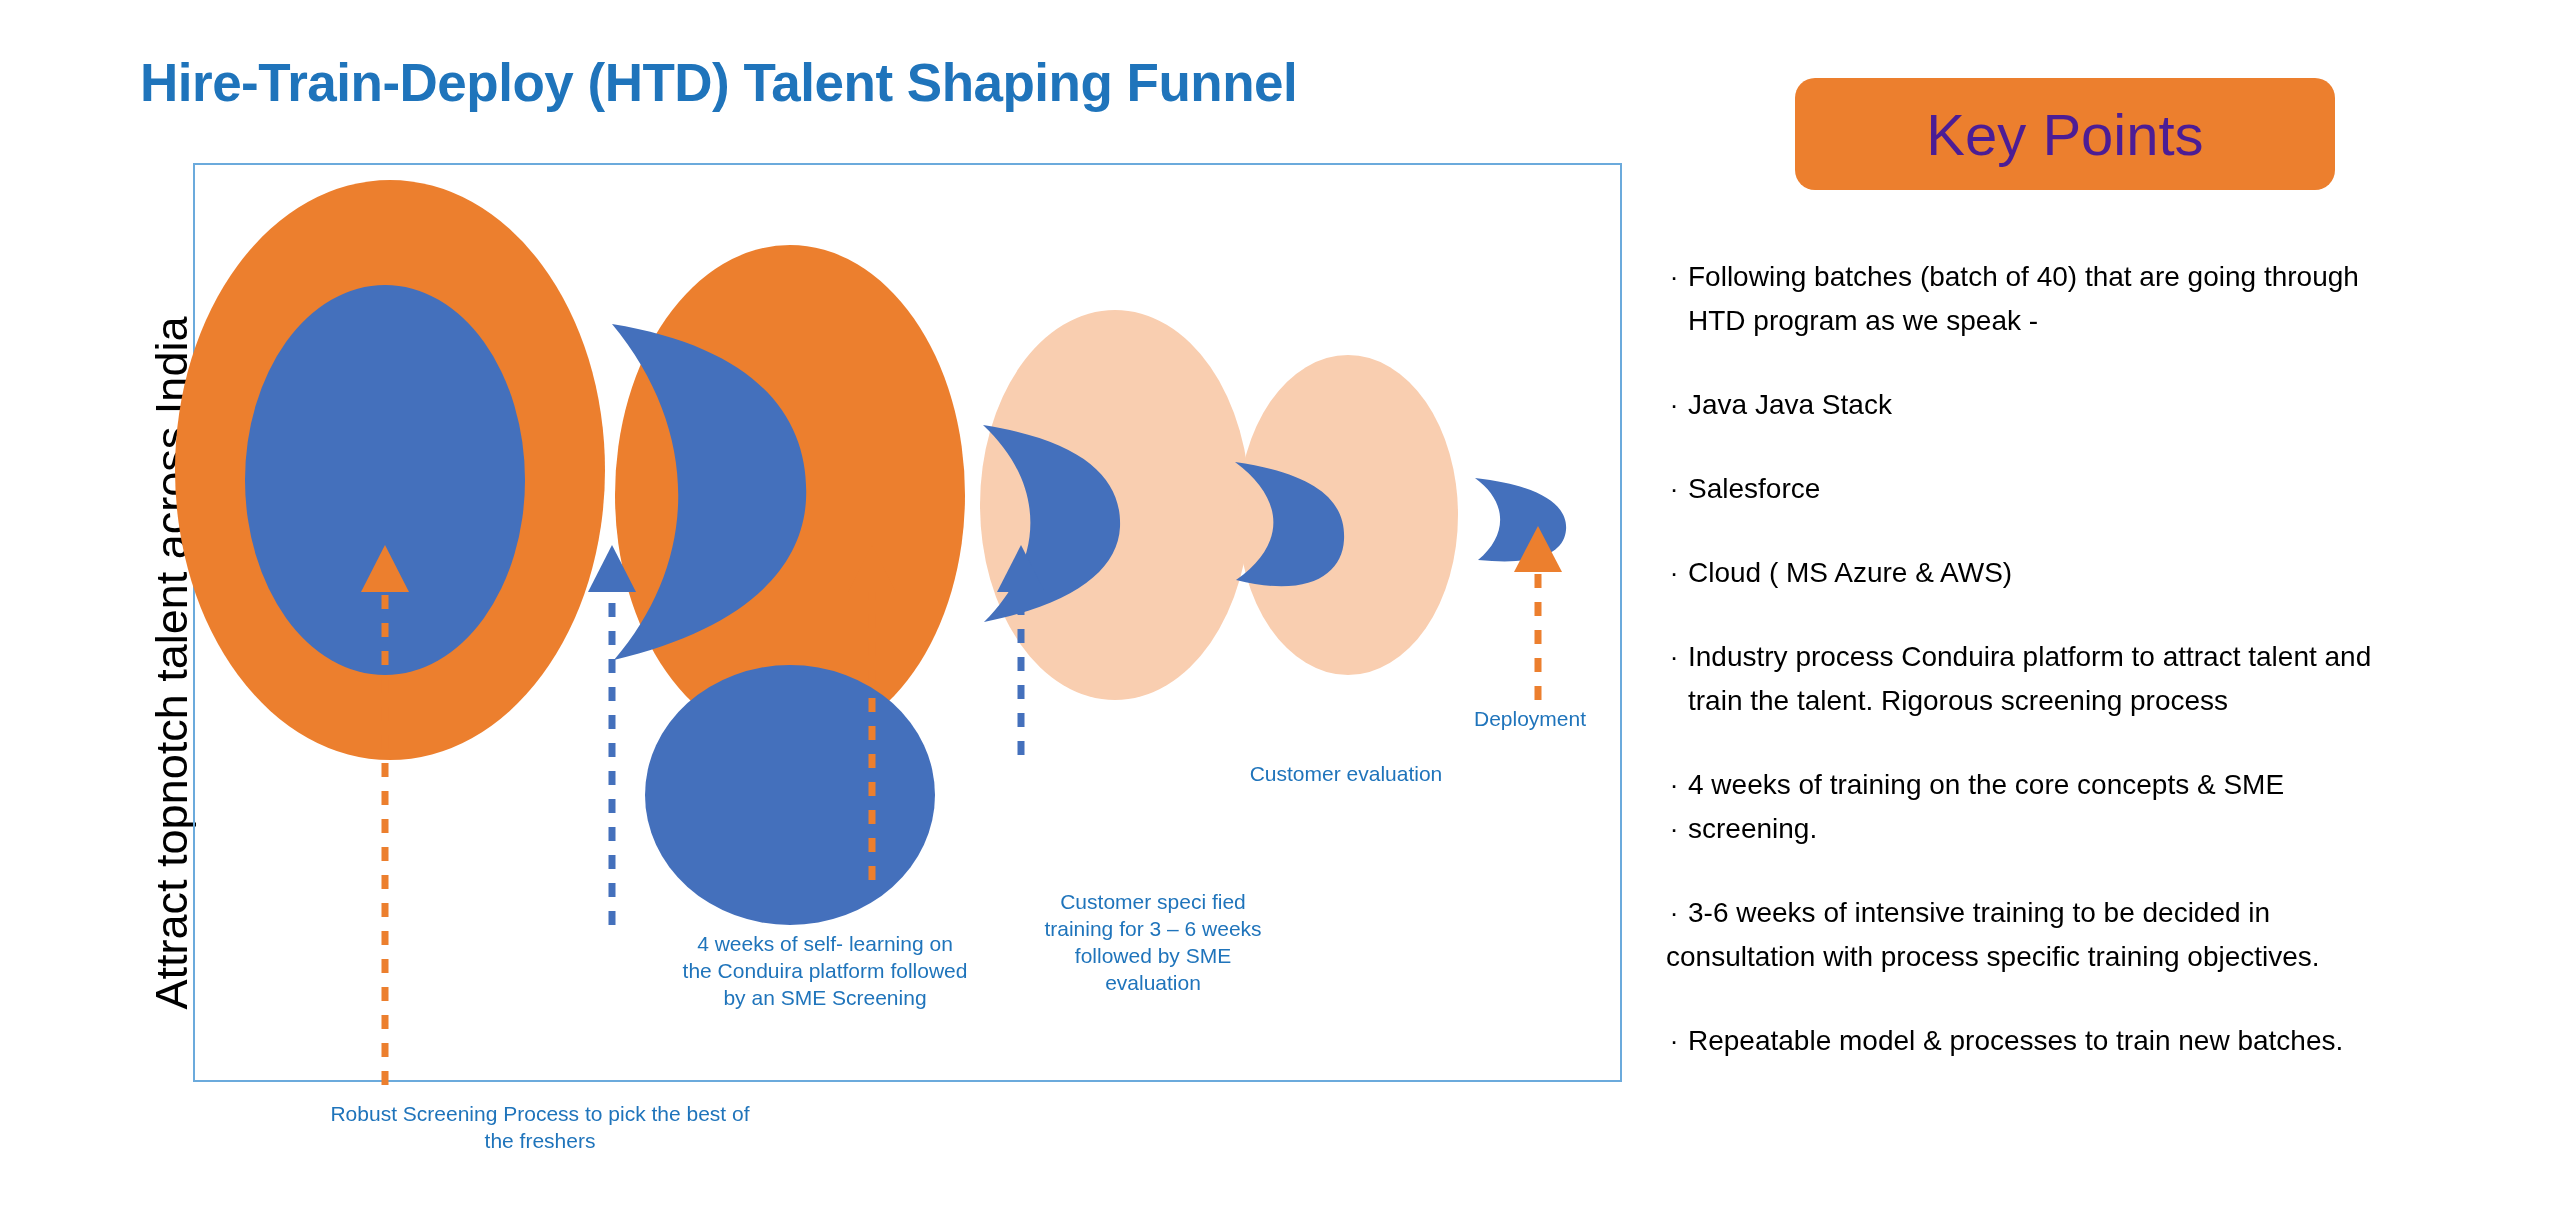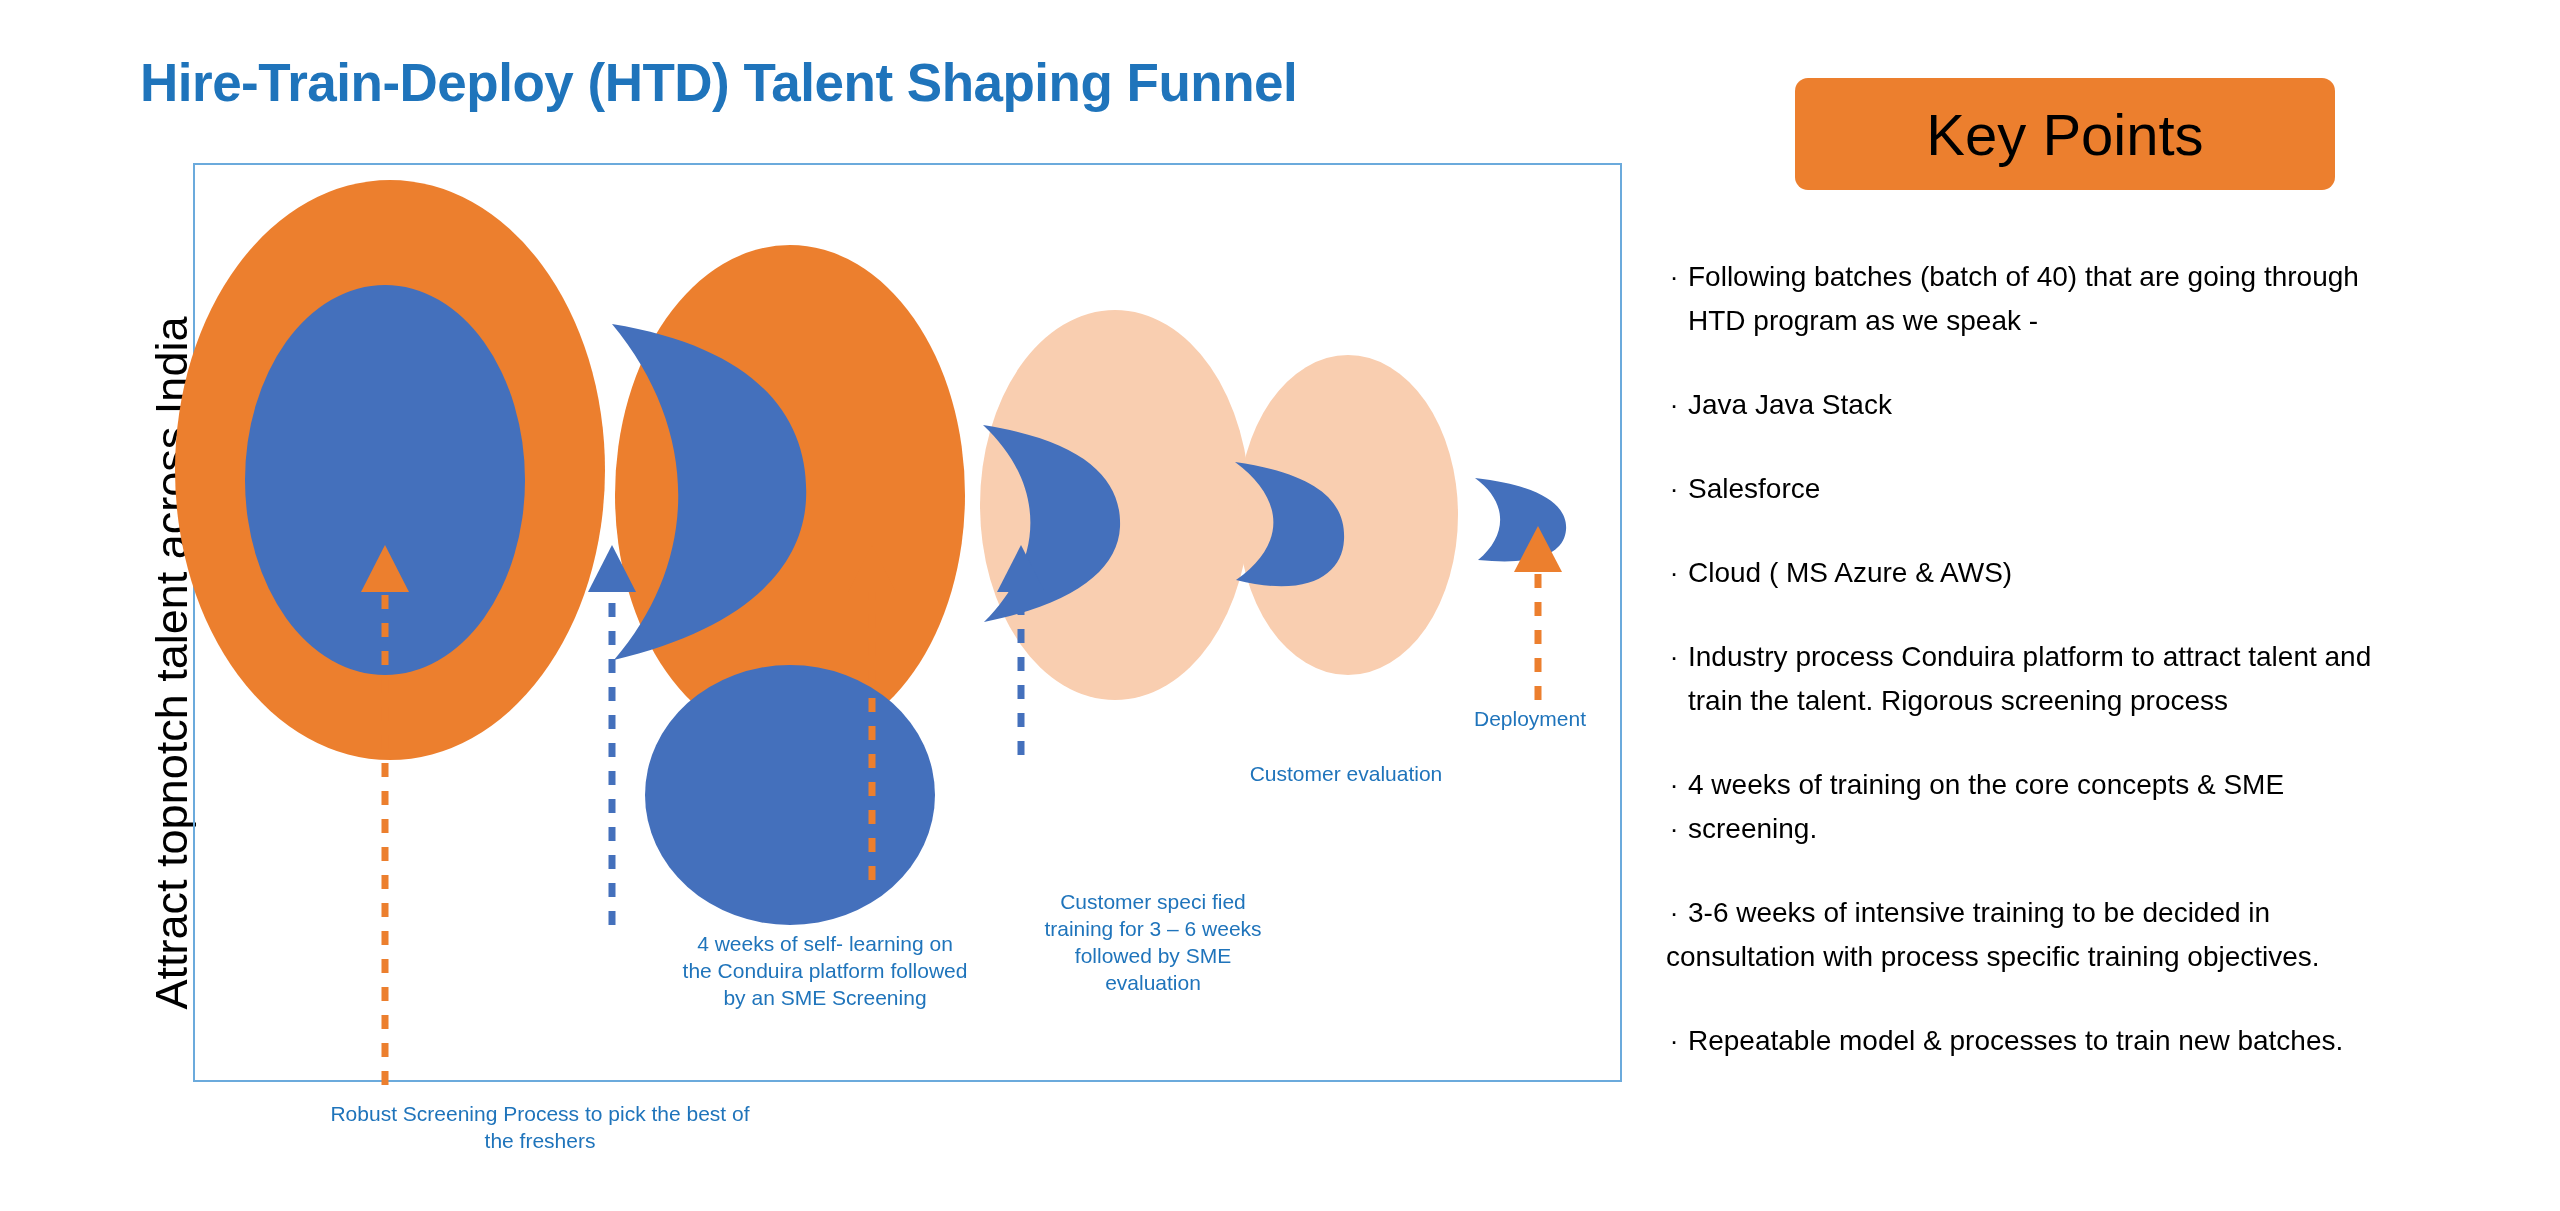"Key Points" #key-points-badge { border-radius: 13px -> 20px; color: #000000 -> #4c1d95 }
